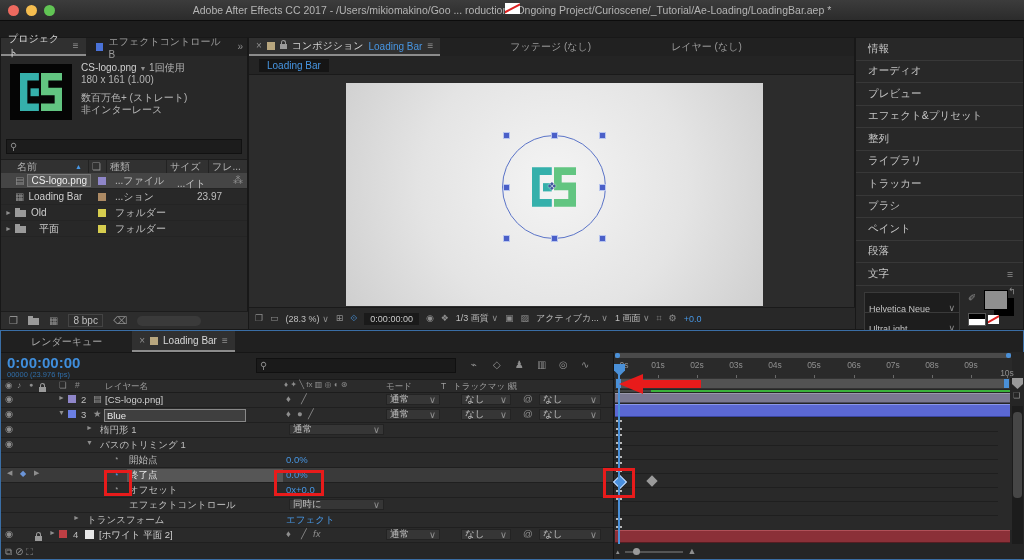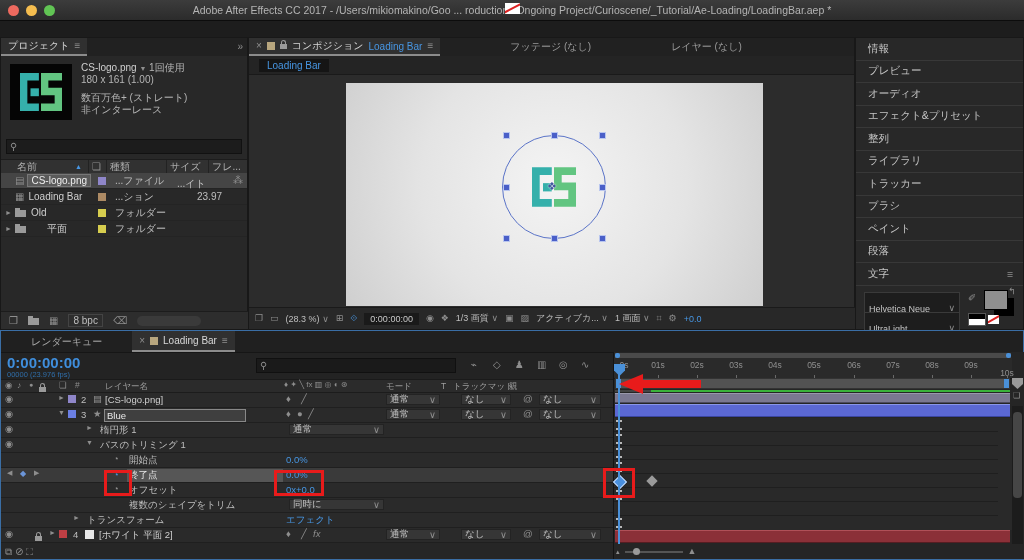"エフェクトコントロール B" div.tab-plain { html: none -> <div> <span></span> <span>エフェクトコントロール B</span> </div> }
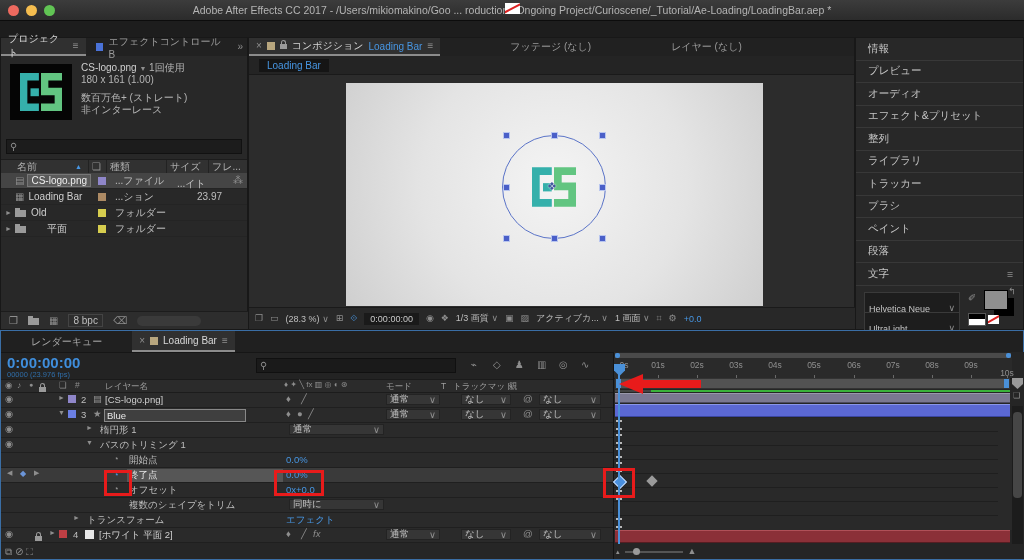"プレビュー" div.sp { order: before "オーディオ" -> after "オーディオ" }
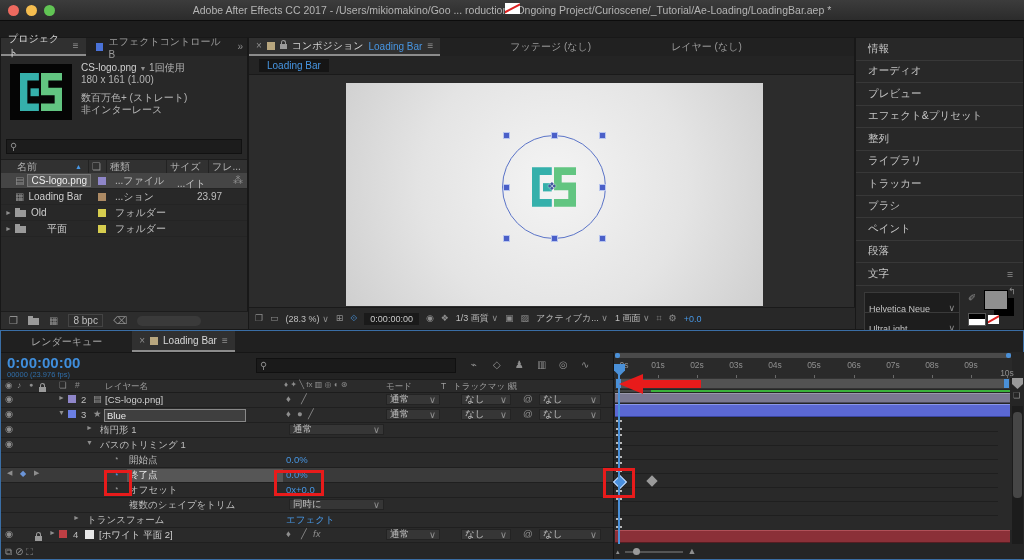"平面" span { margin-left: 21px -> 13px }
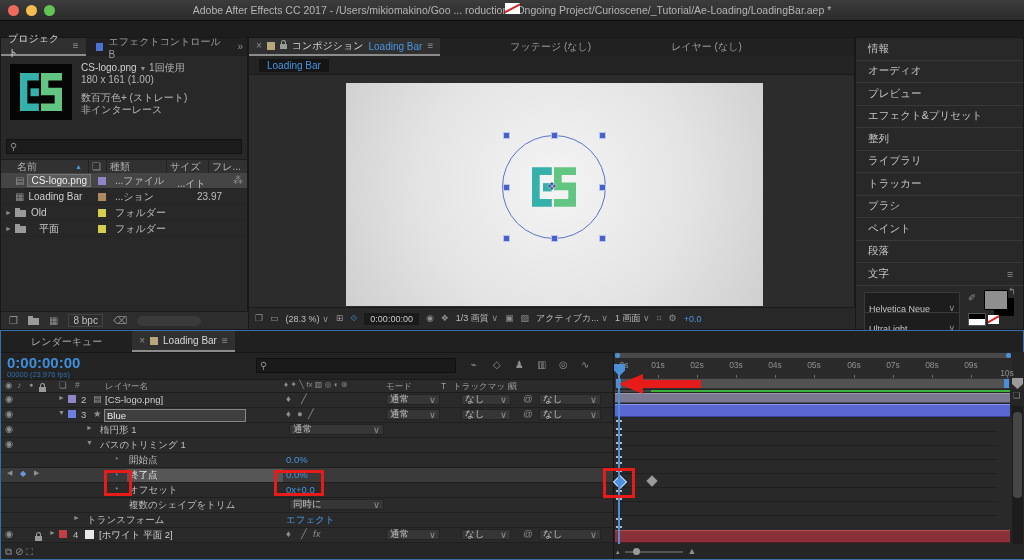"複数のシェイプをトリム" span.p { text: 複数のシェイプをトリム -> エフェクトコントロール }
